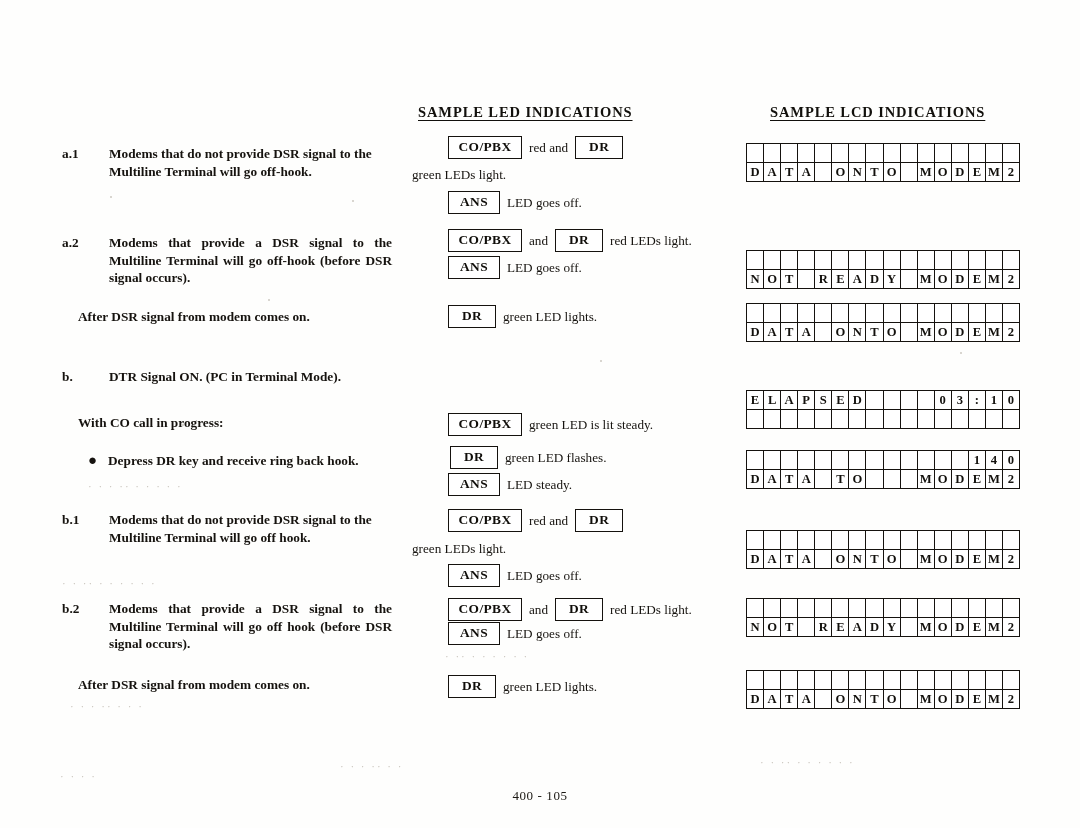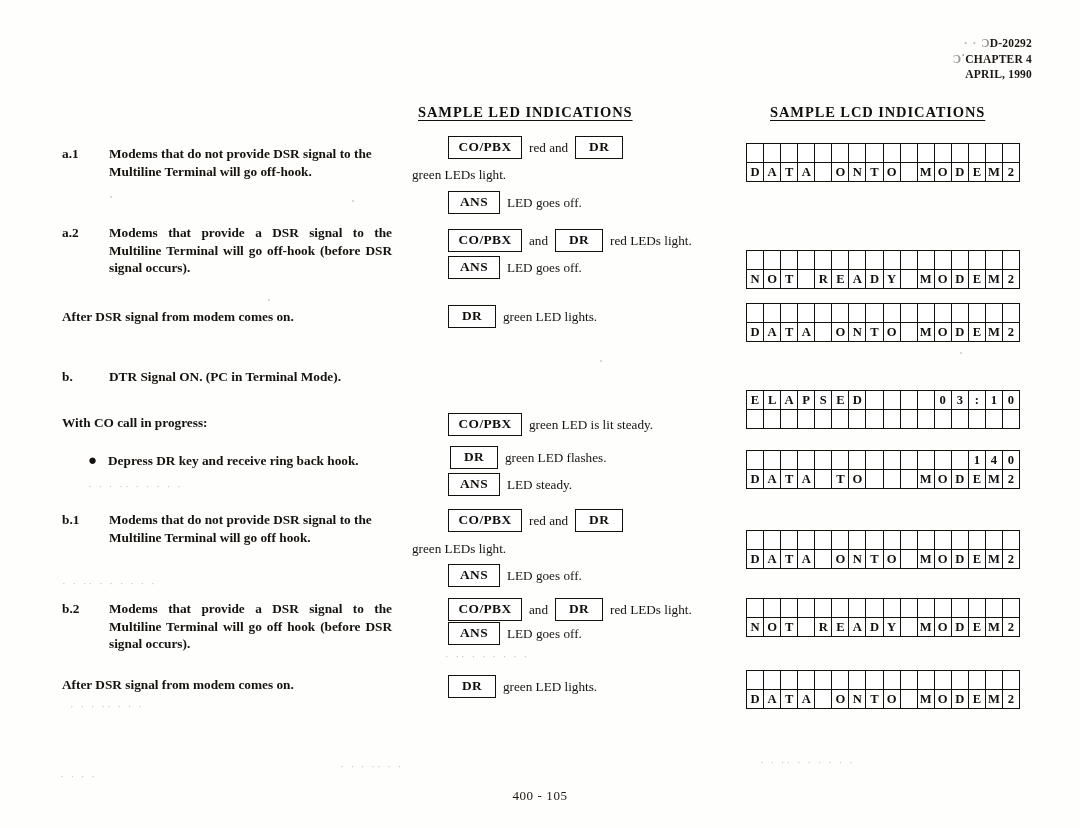"· · ƆD-20292" div.doc-header { html: <div> <div><span>·&nbsp;·&nbsp;</span><span>Ɔ</span><span>D-20292</span></div> <div><span>Ɔ˙</span><span>CHAPTER 4</span></div> <div>APRIL, 1990</div> </div> -> none }
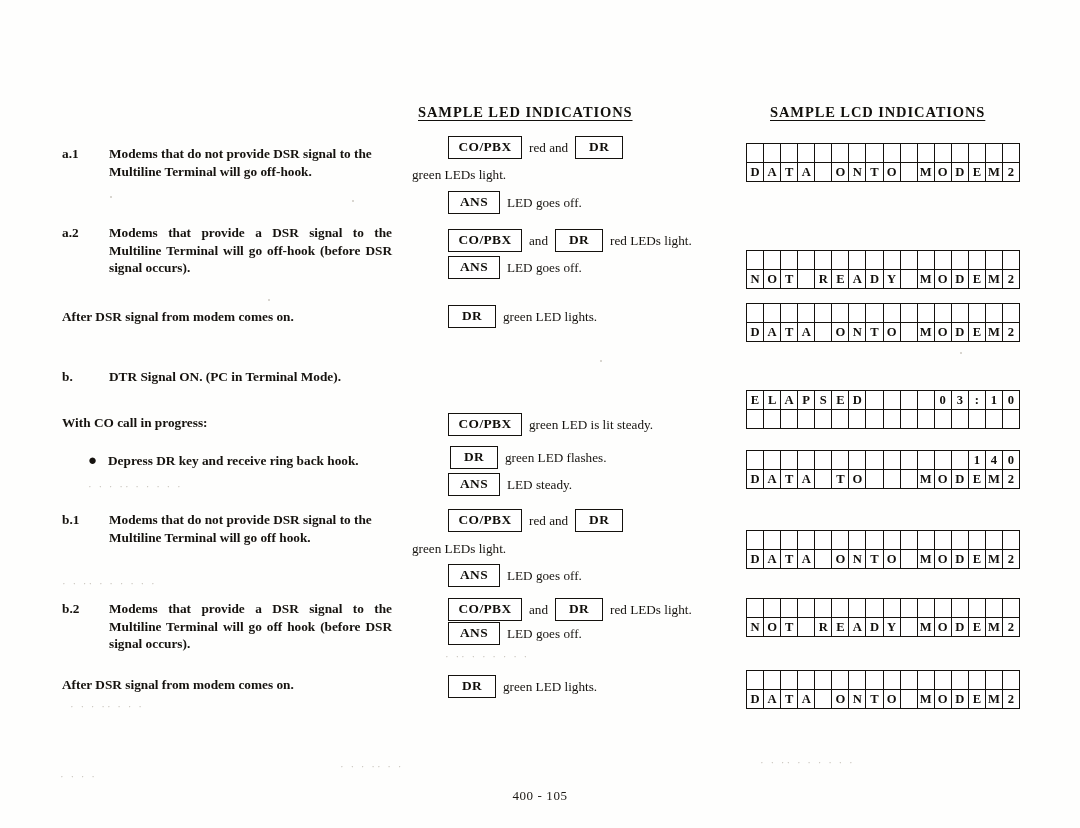"a.2" div.lblock { top: 224px -> 234px }
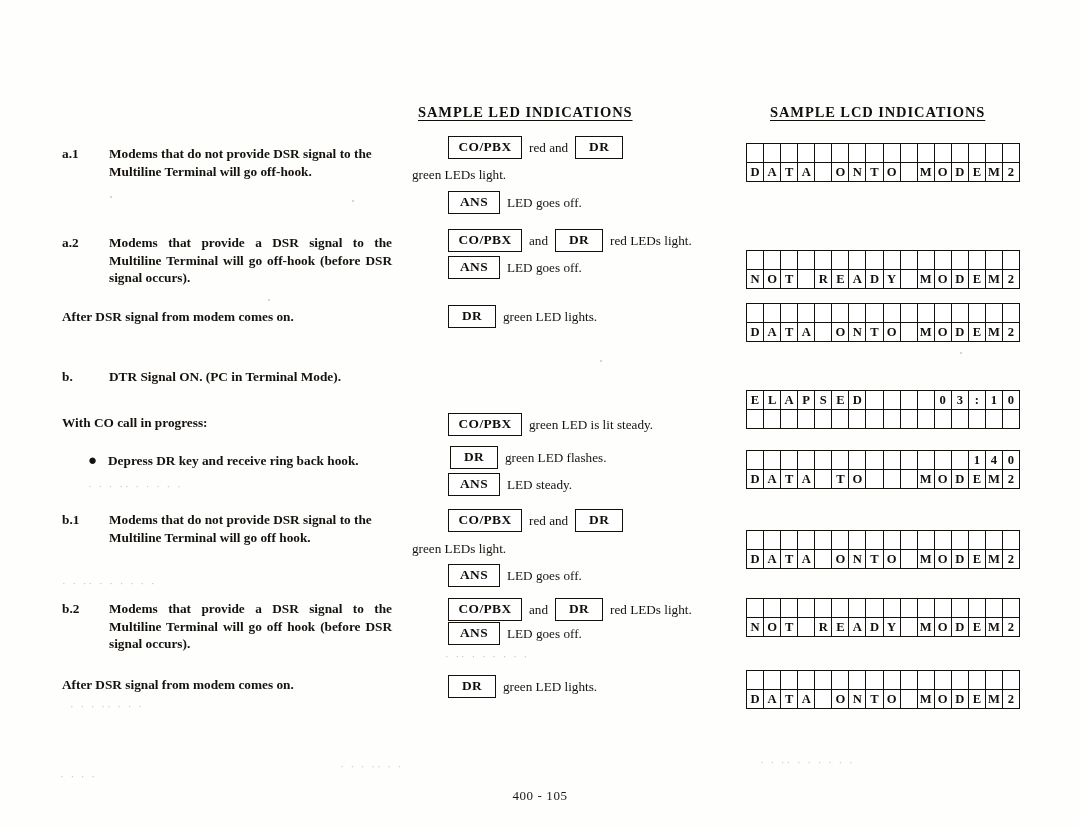"After DSR signal from modem" .lblock.nomark .lbl-body { margin-left: 0 -> 16px }
